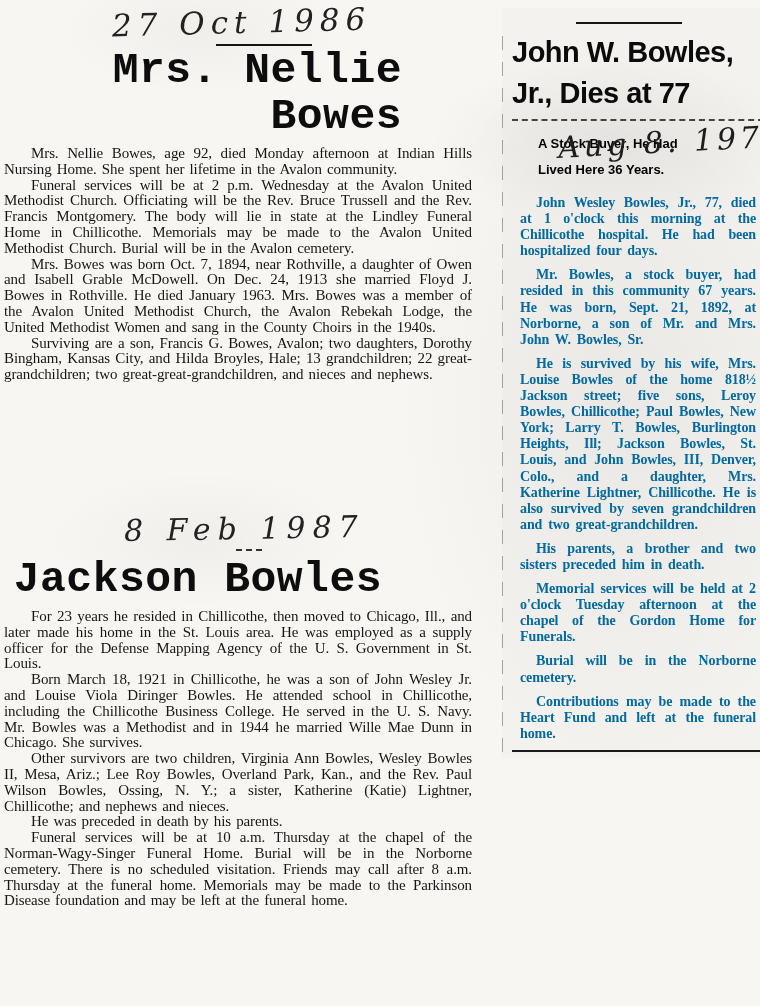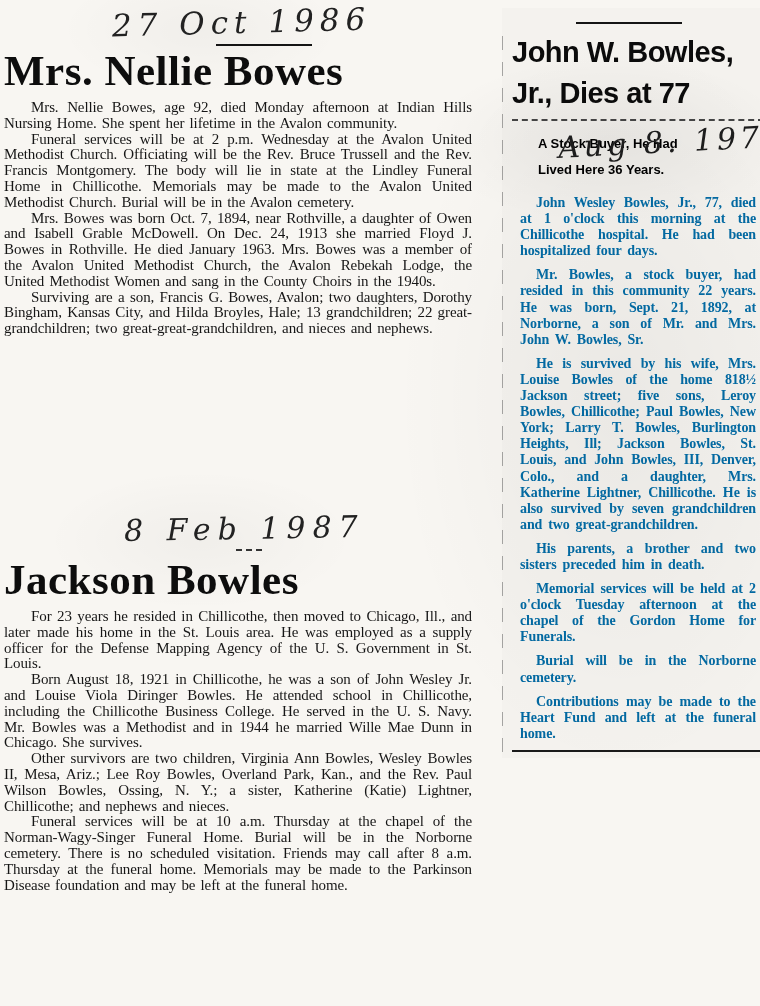"Mrs. Nellie Bowes" .headline-serif { font-family: Liberation Serif, serif -> Liberation Mono, monospace; text-align: left -> right }
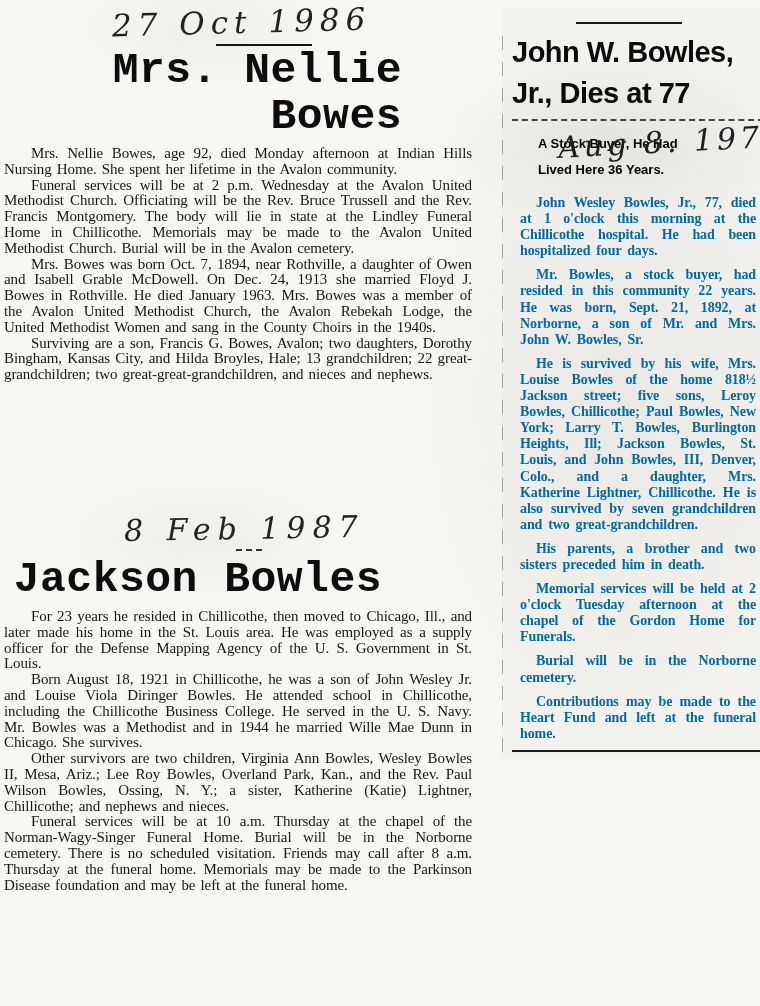"Mr. Bowles, a stock buyer," p { text: 22 -> 67 }
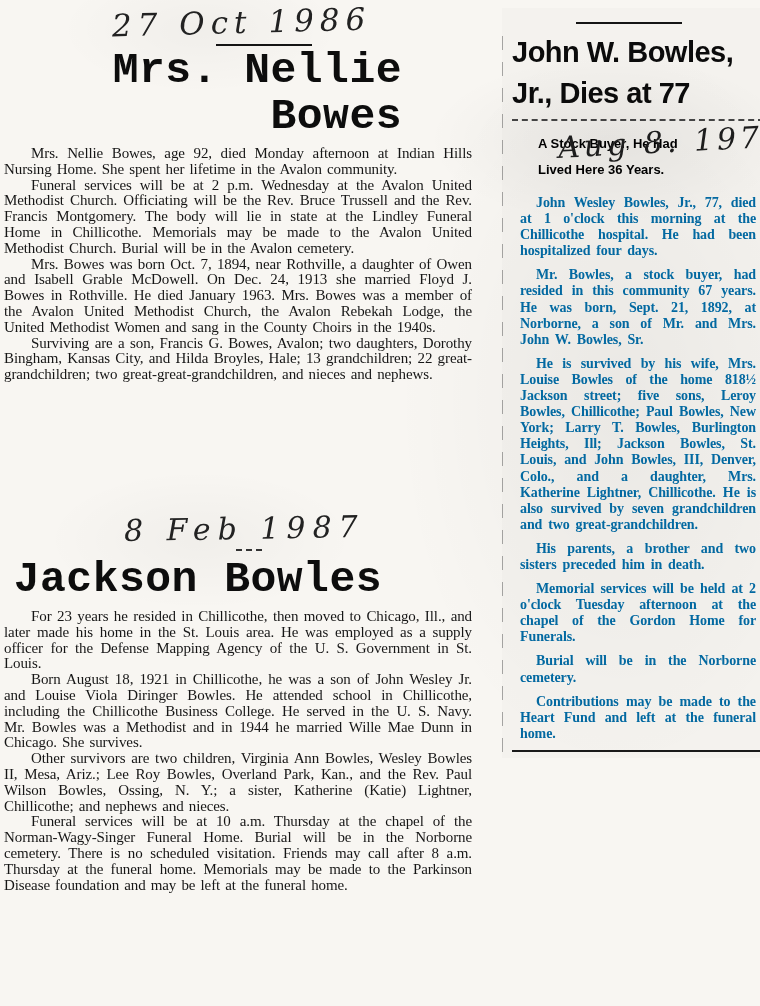"Born August 18, 1921 in" p { text: August -> March }
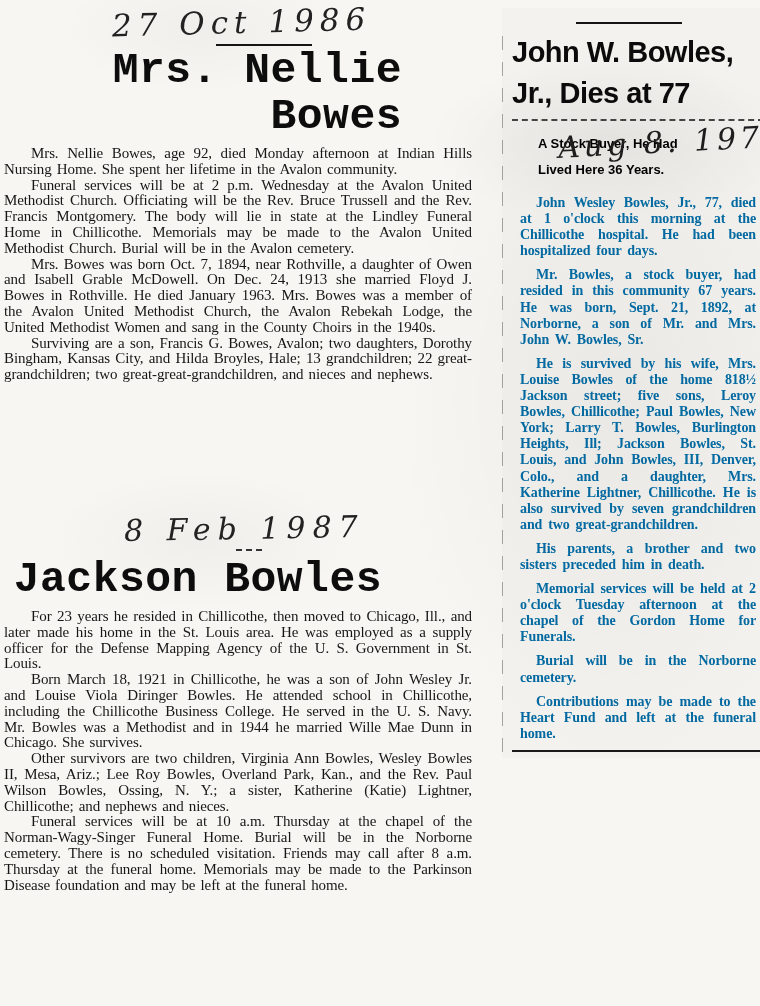"He was preceded in death" p { html: none -> <p>He was preceded in death by his parents.</p> }
